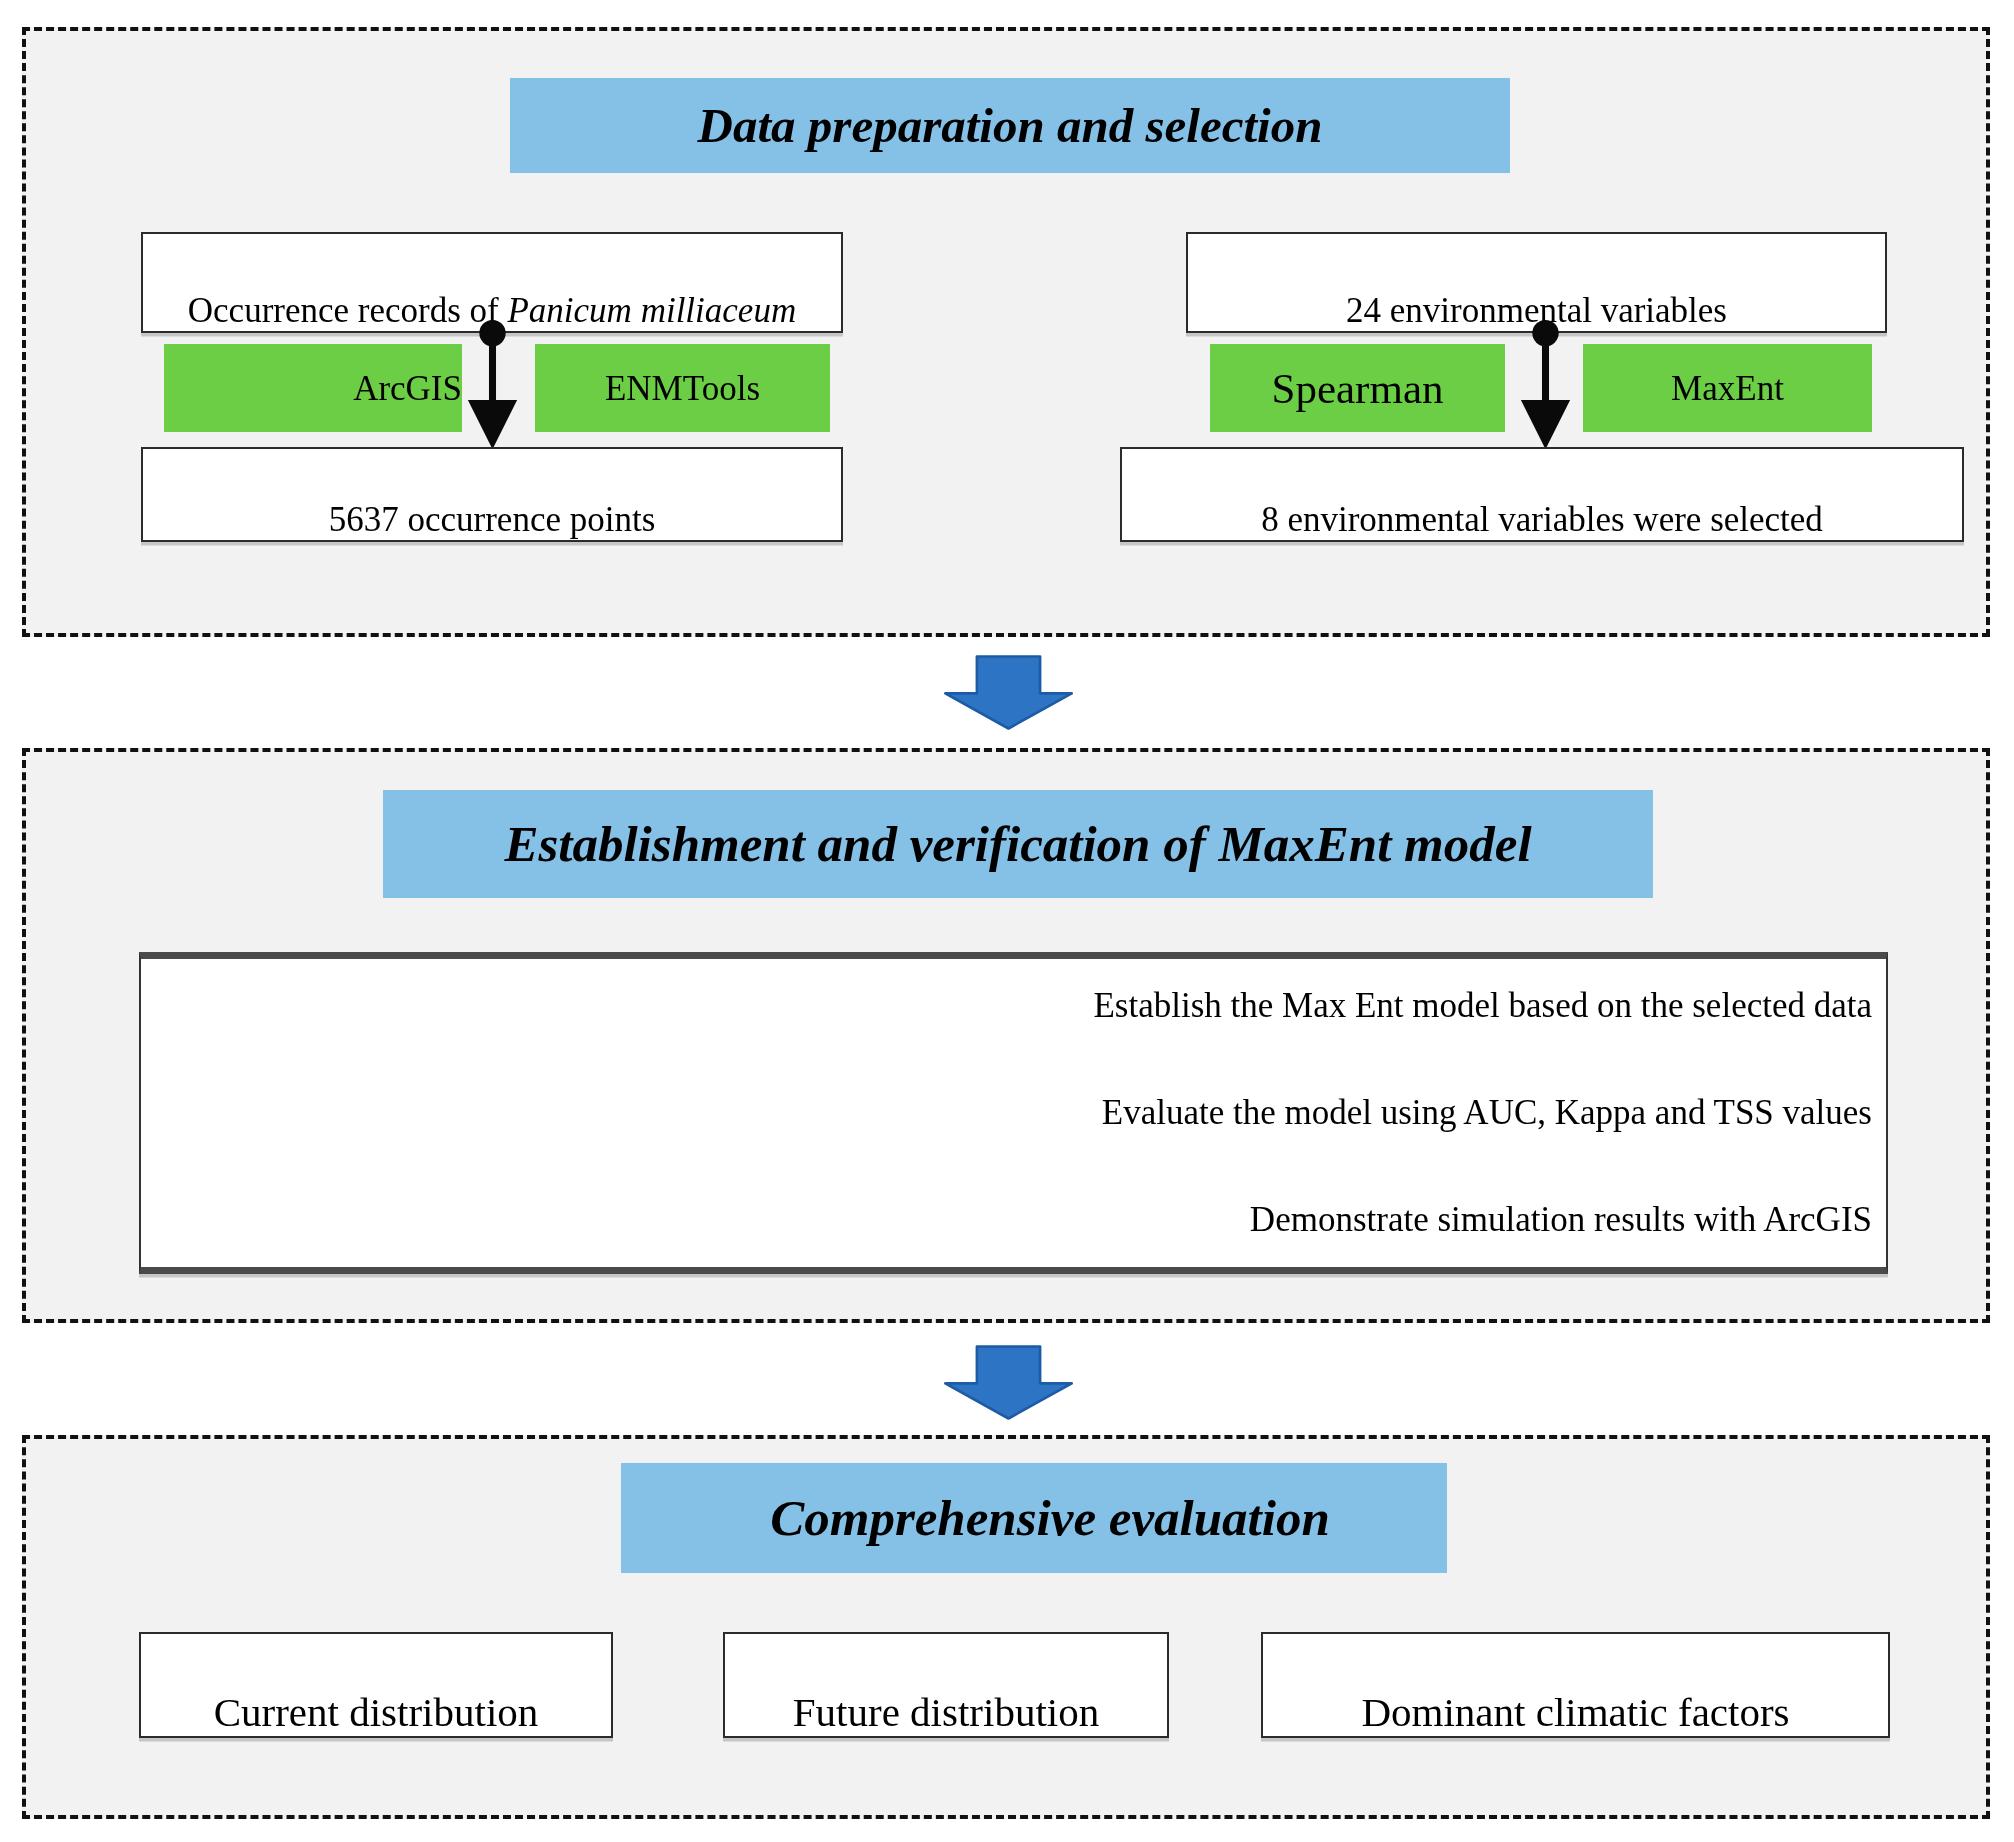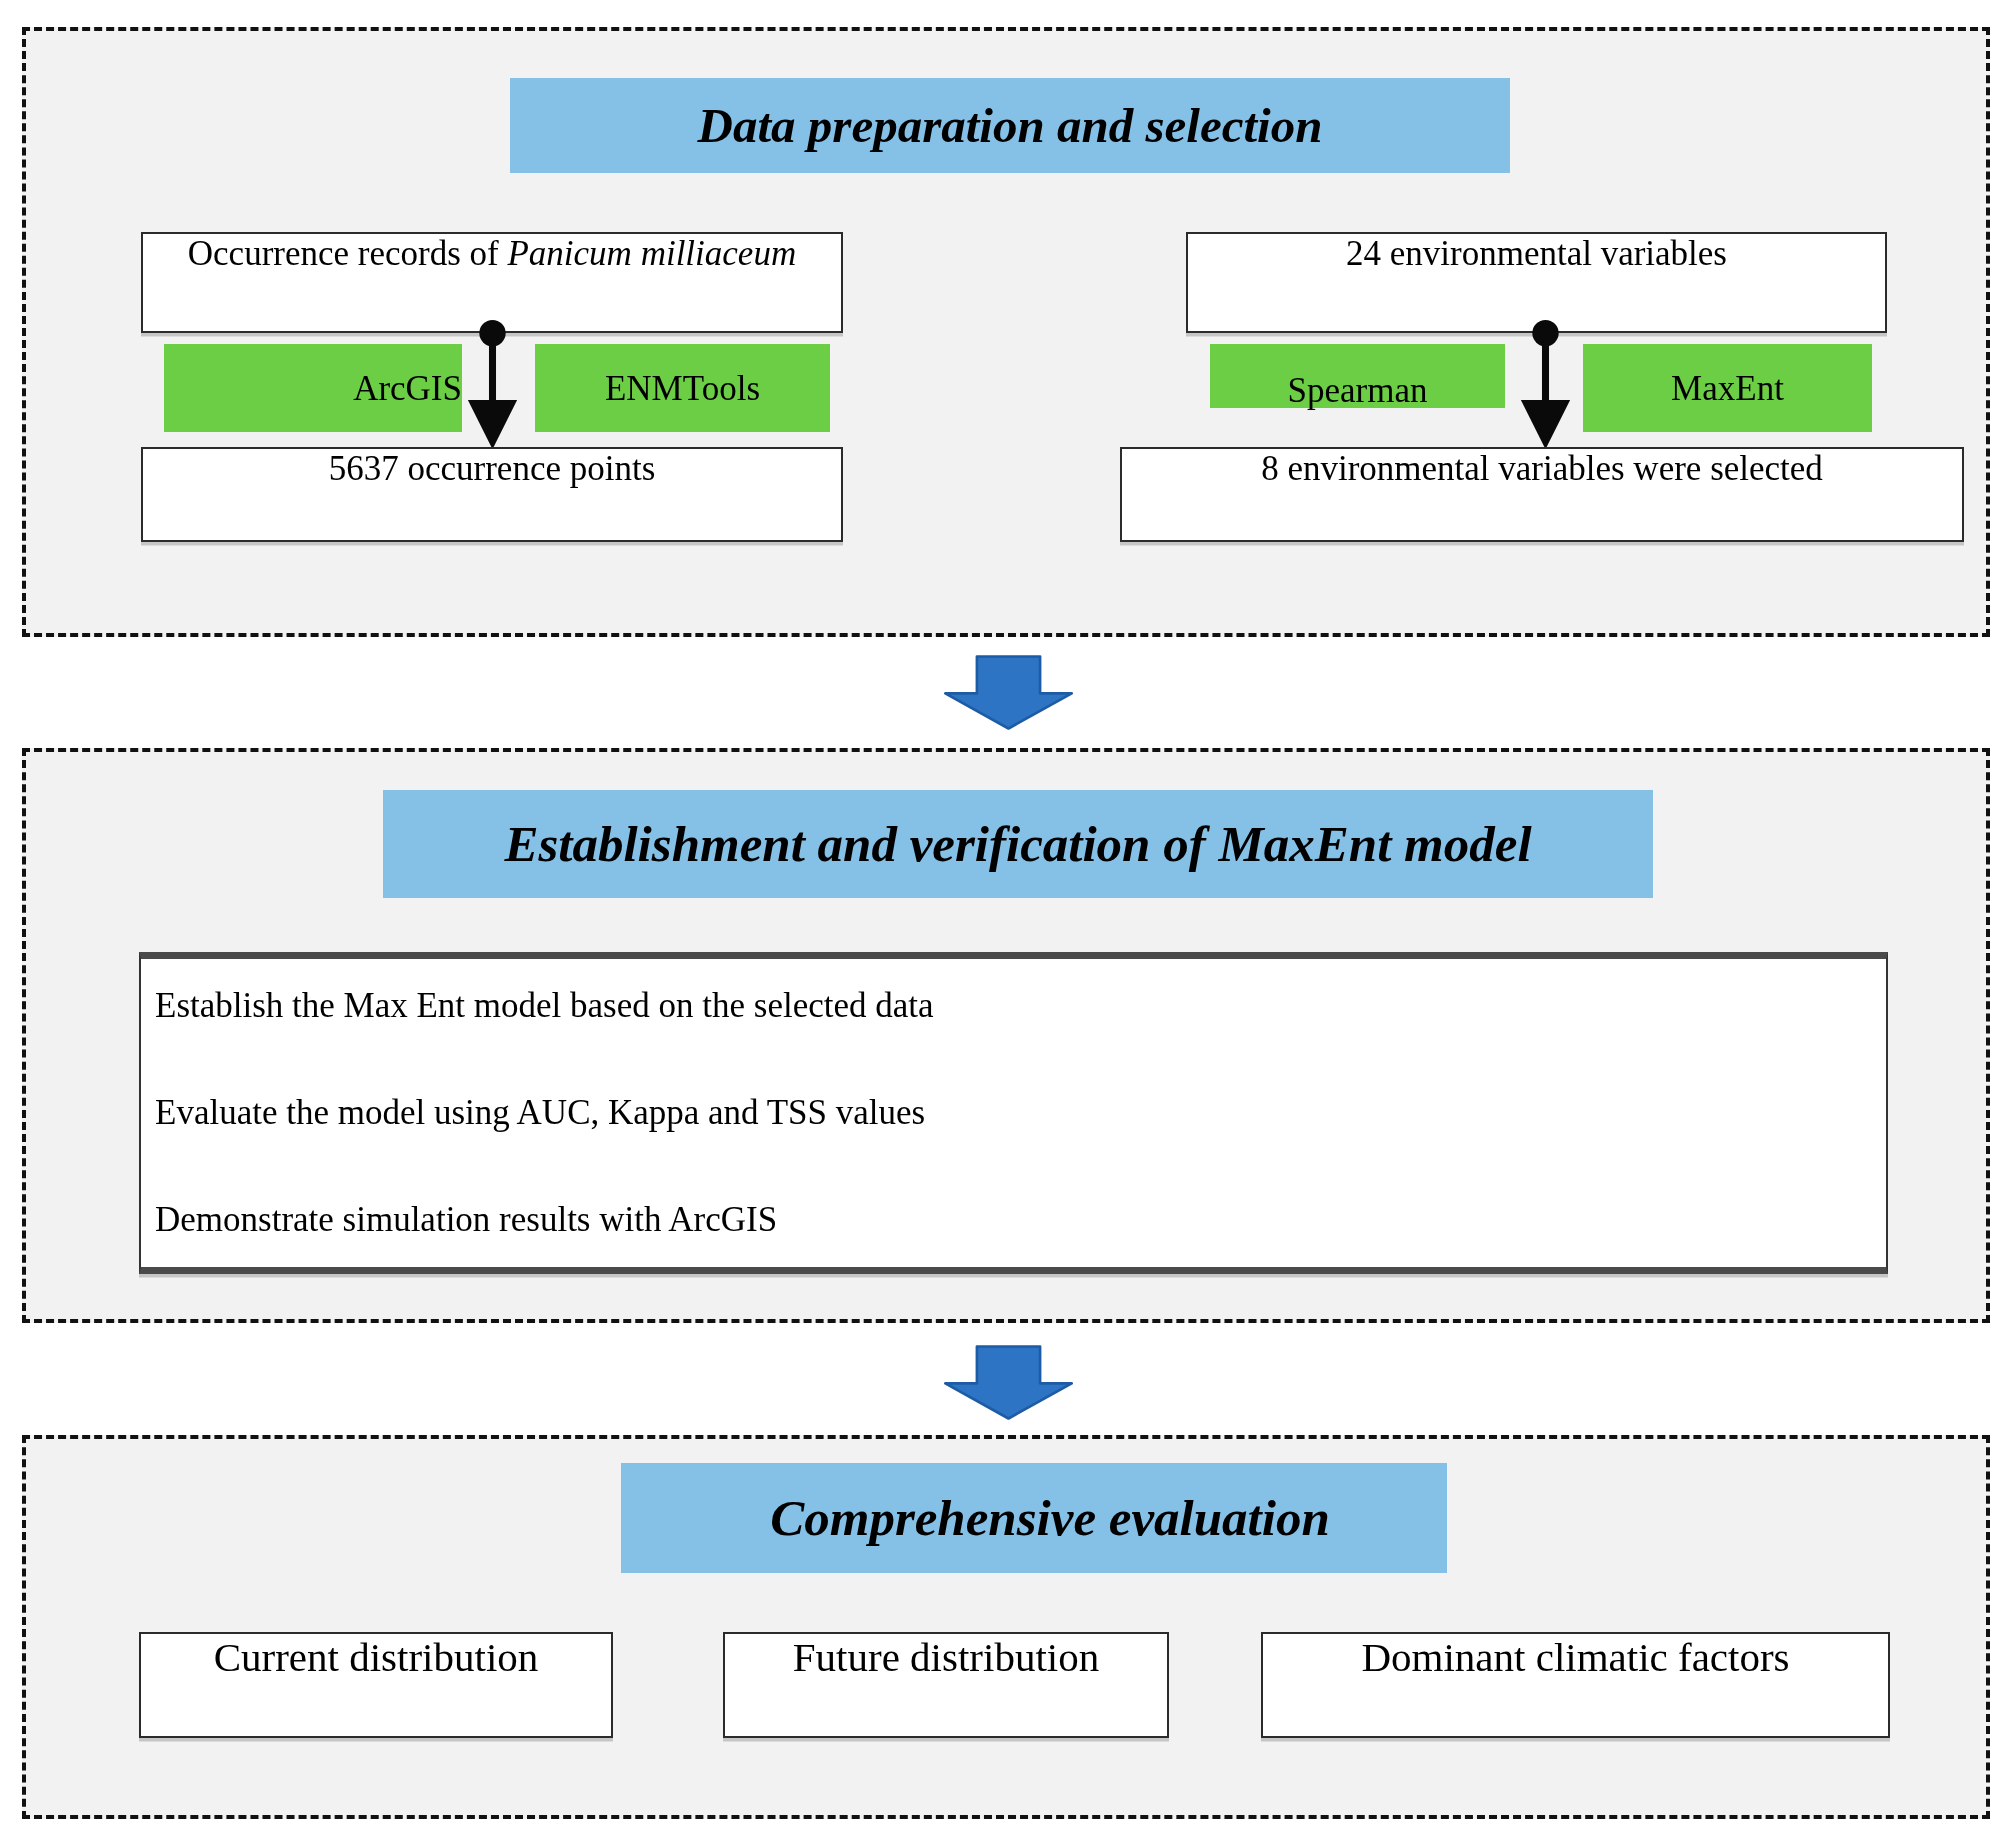"Occurrence records of Panicum milliaceum" .wbox { align-items: flex-start -> flex-end }
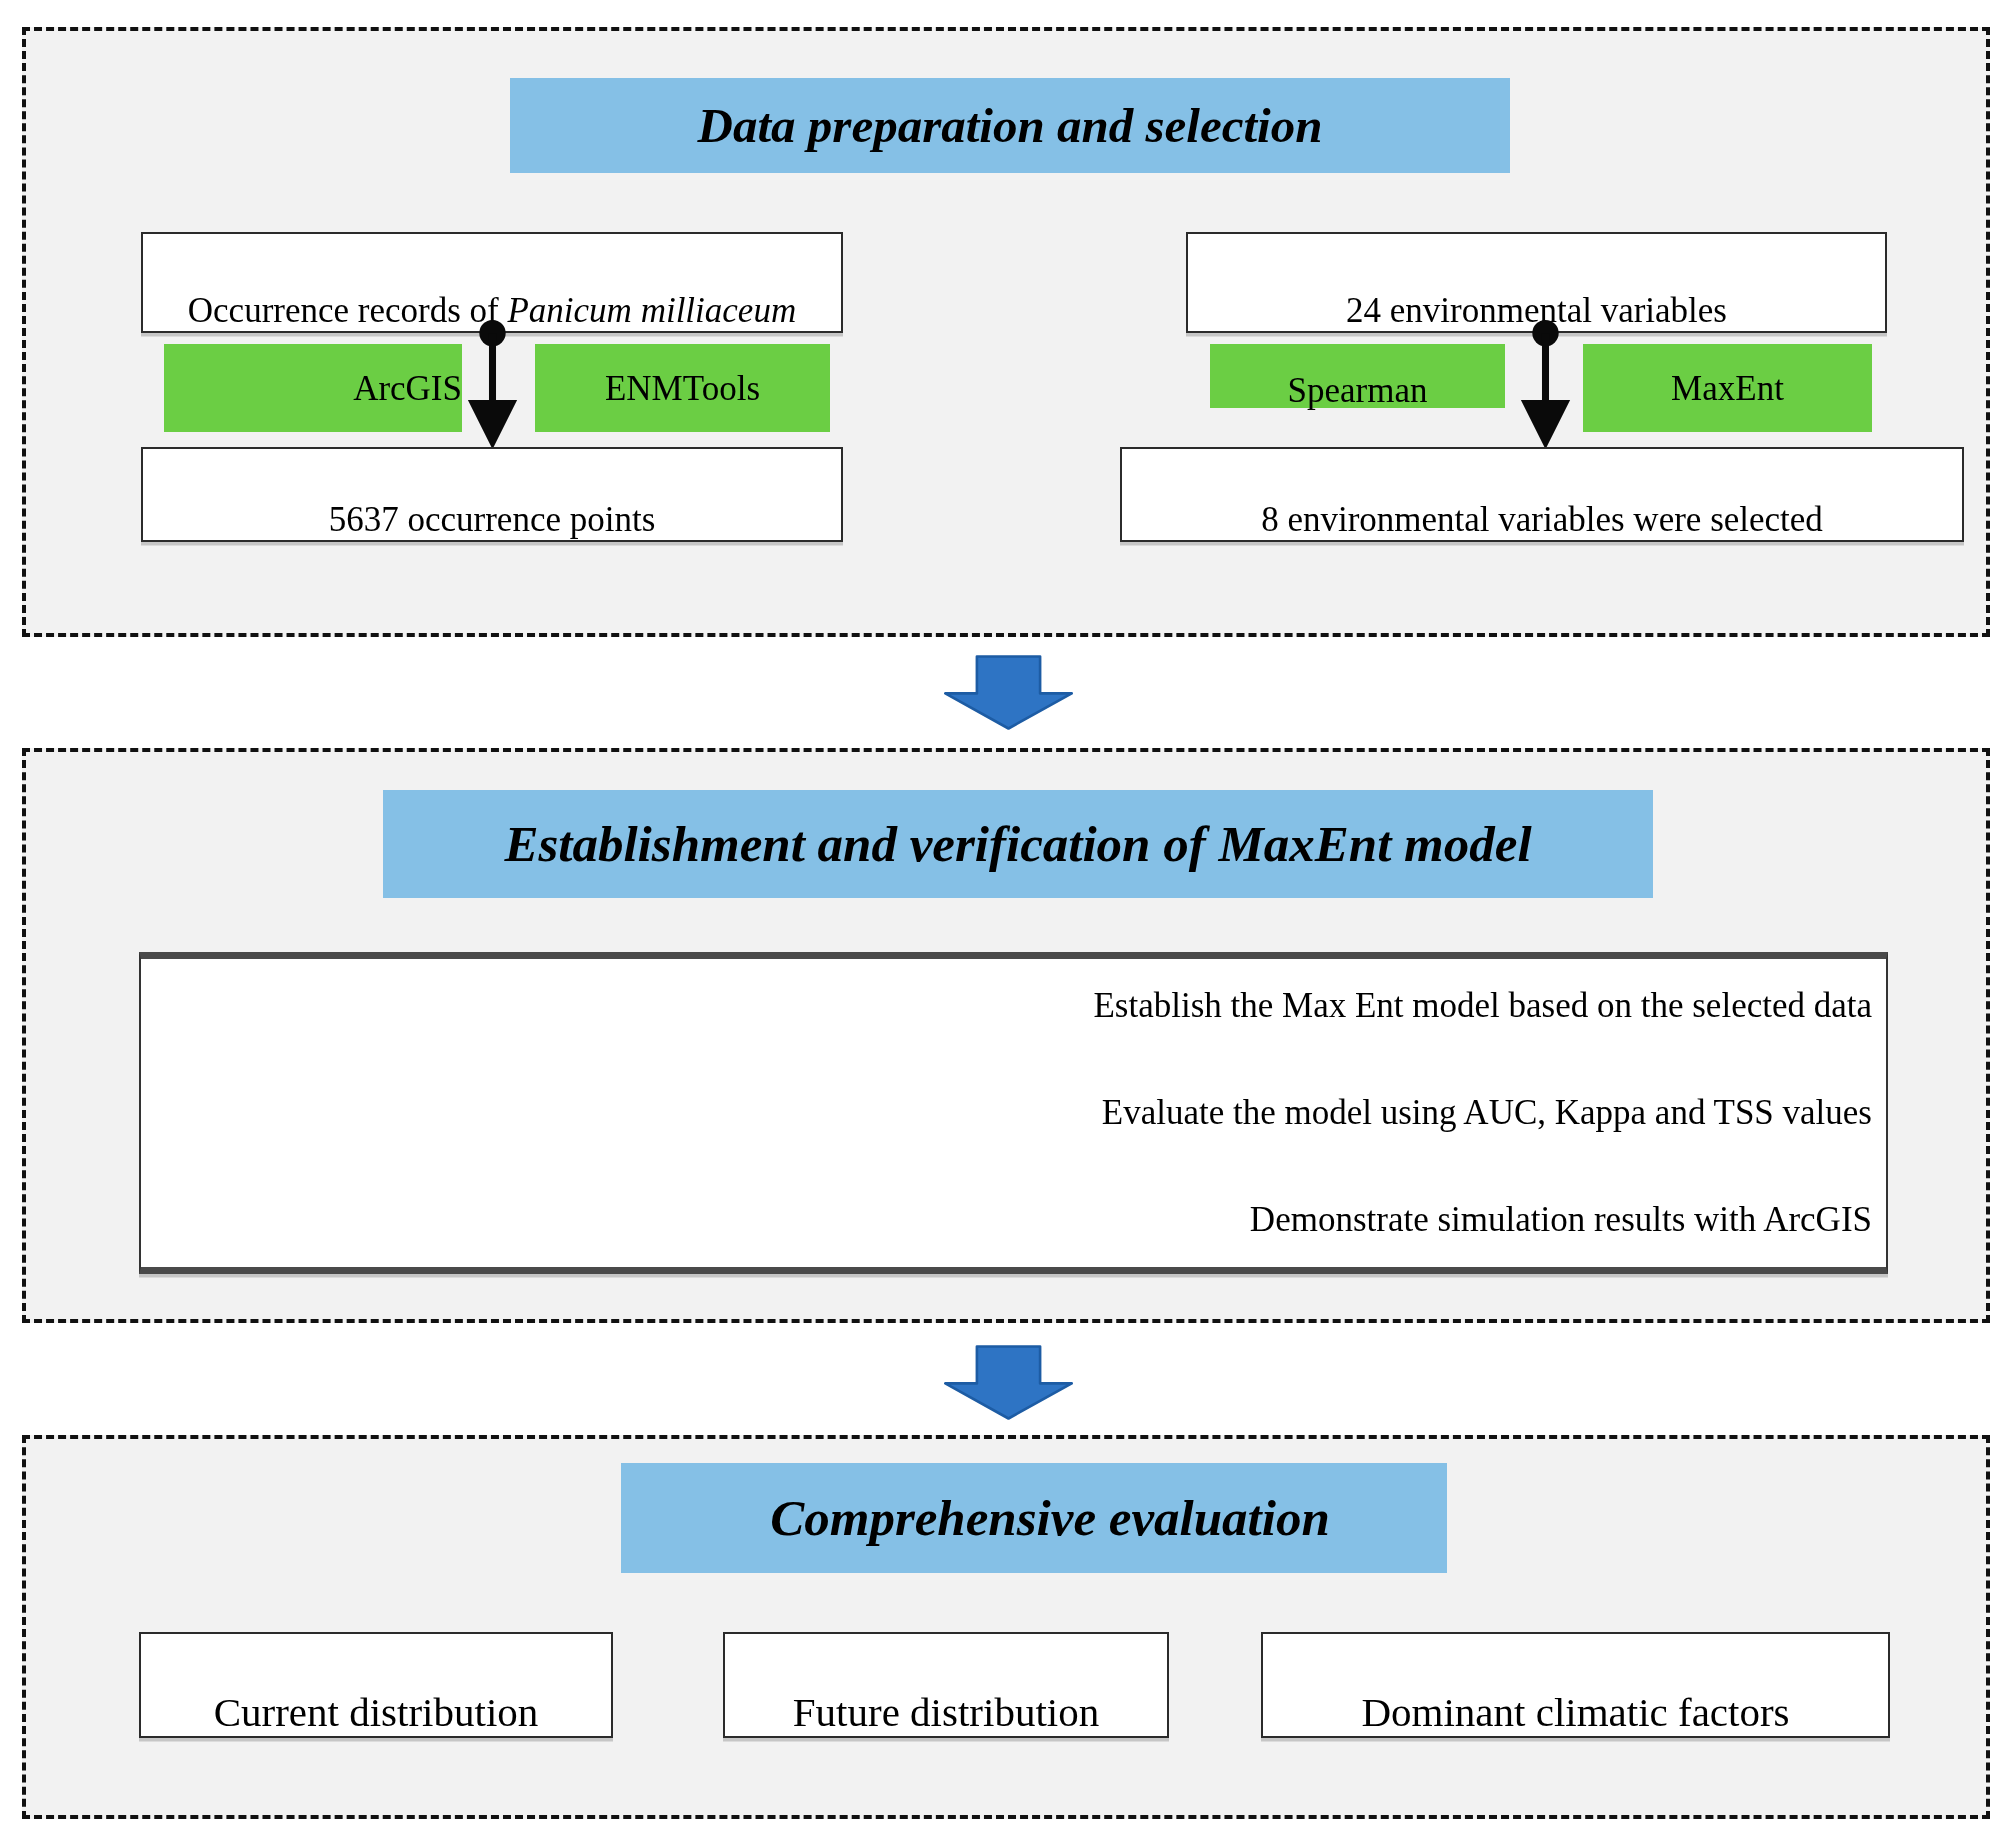"Spearman" #chipSpearman { align-items: flex-end -> none; font-size: 35px -> 43px; height: 64px -> 88px }
